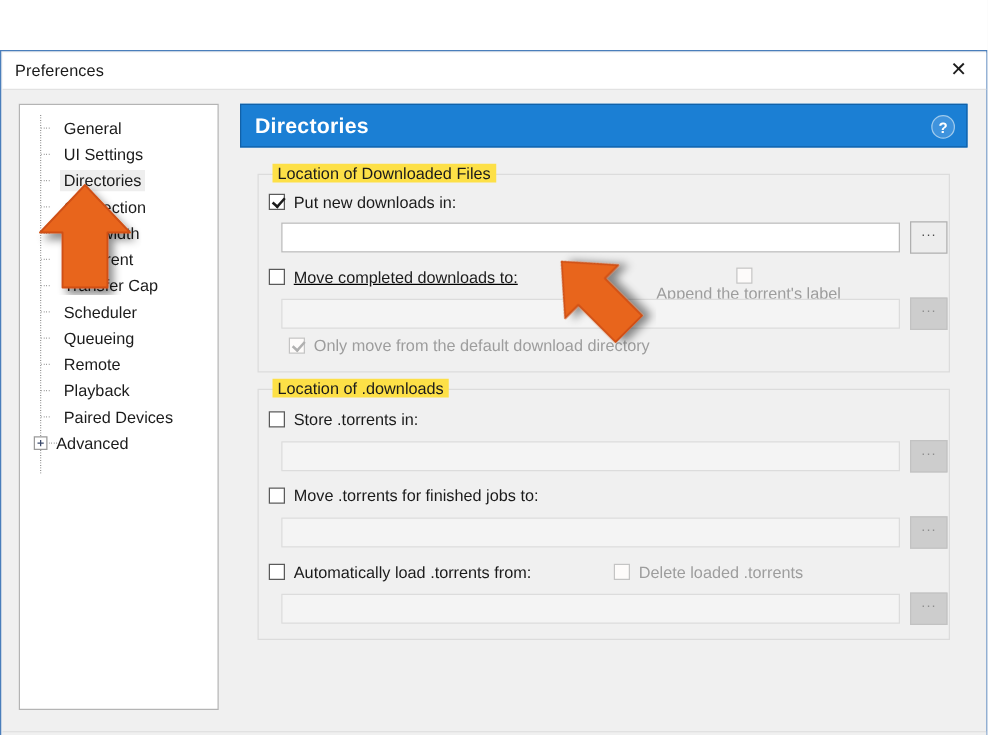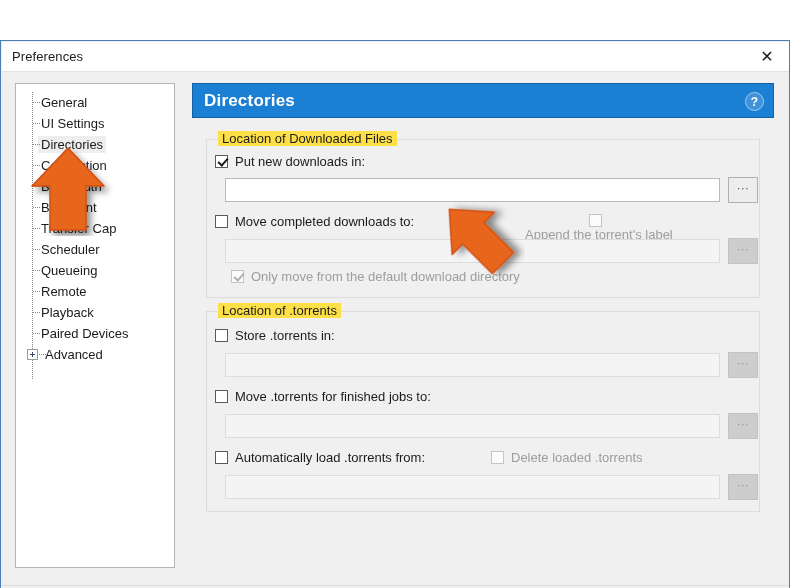"General" .tree-item { padding-left: 22px -> 32px }
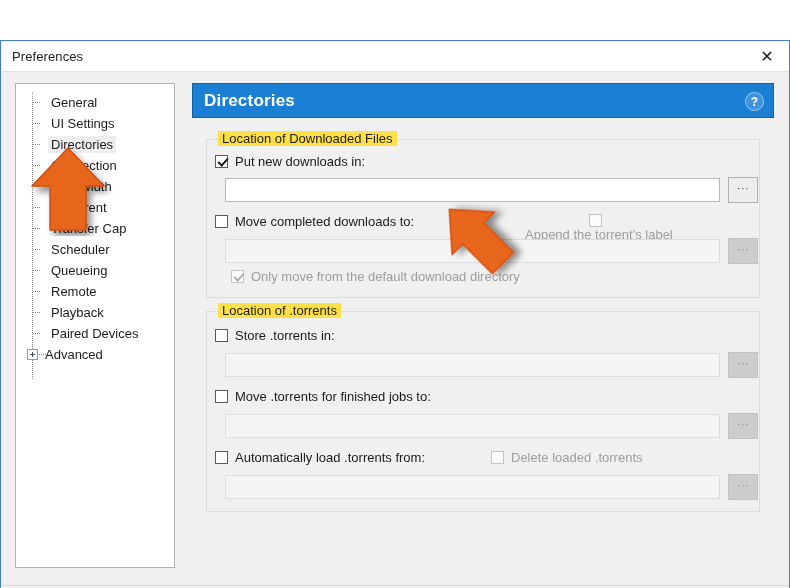"Move completed downloads to:" div.cbrow { text-decoration: none -> underline }
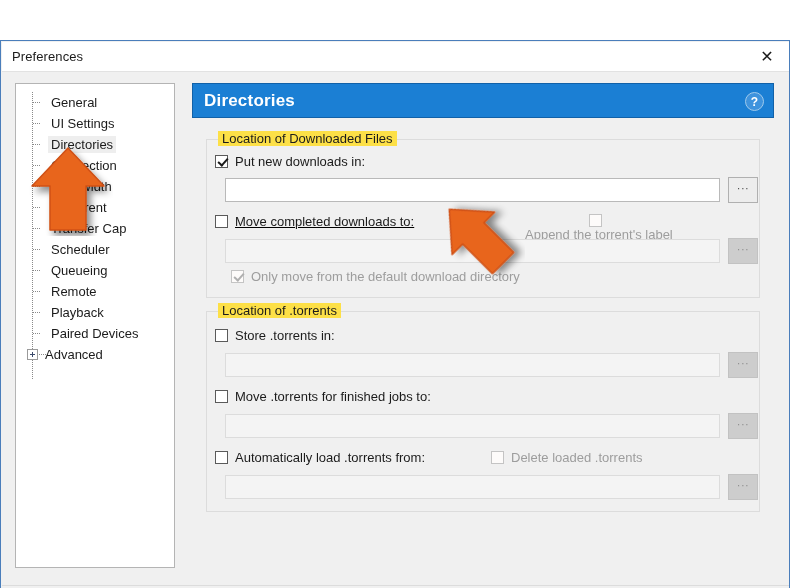"Location of .torrents" div.gb-title { text: .torrents -> .downloads }
